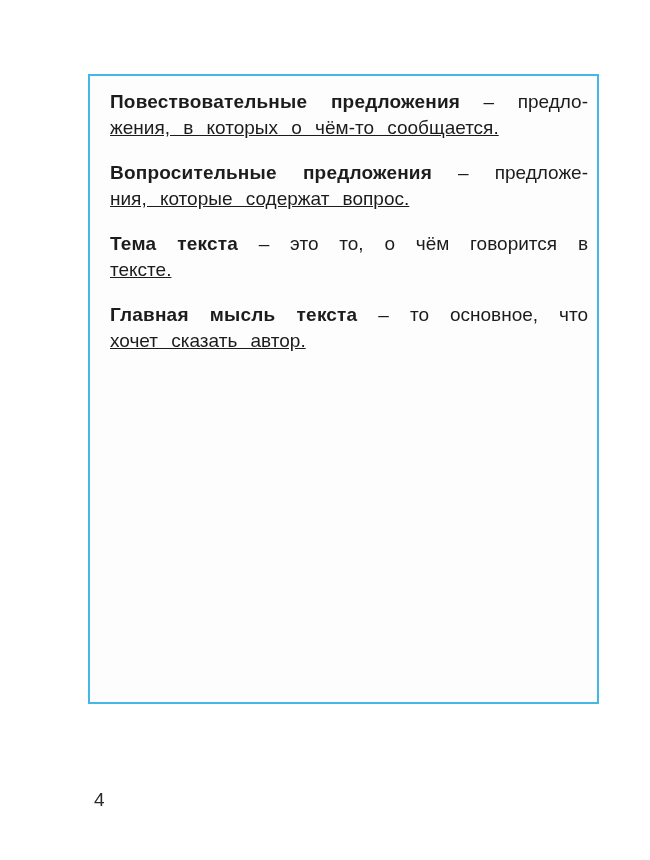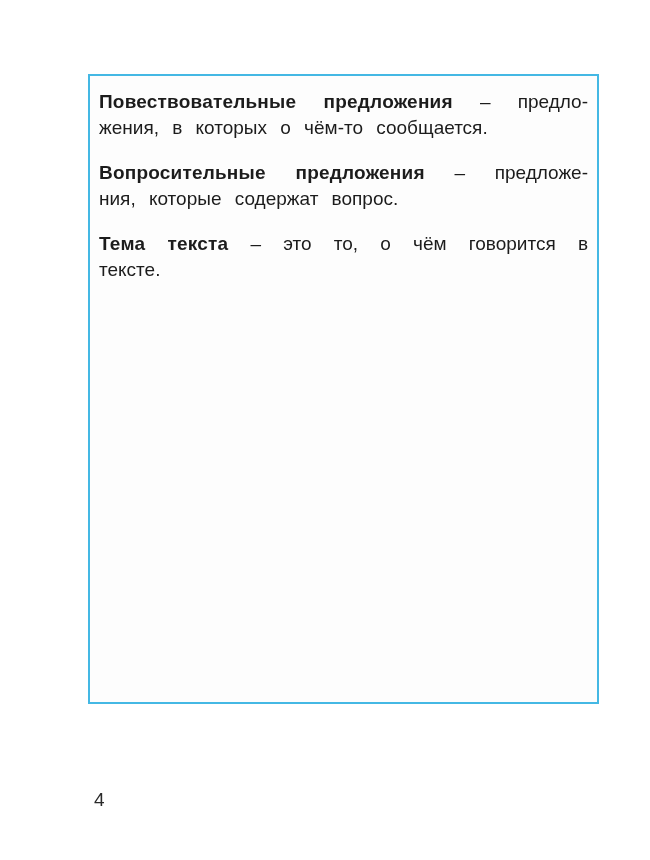"Повествовательные предложения – предло-" .line { margin-left: none -> 11px }
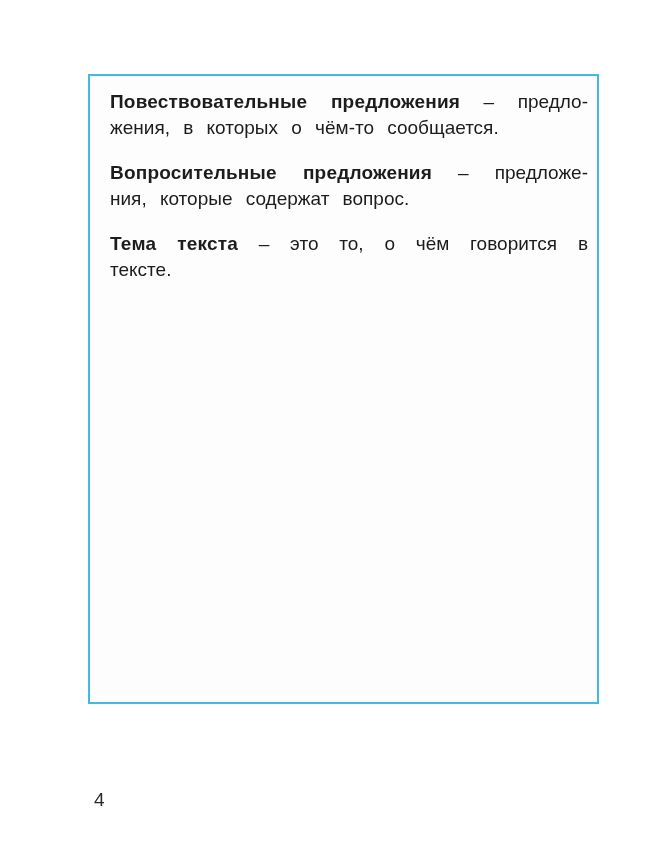"жения, в которых о чём-то" .line.last { text-decoration: none -> underline }
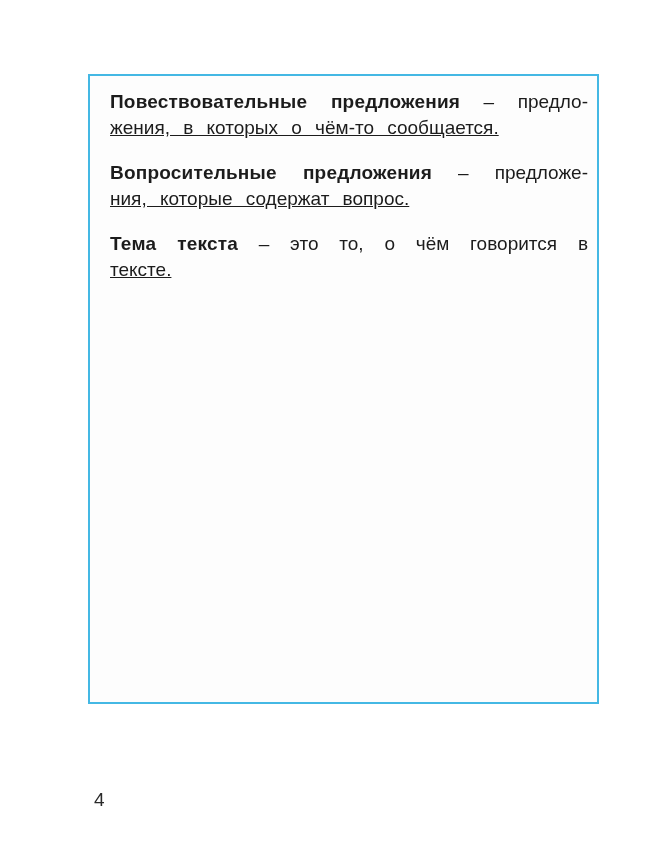"Главная мысль текста – то" div.para { html: none -> <div> <div><span>Главная мысль текста</span> – то основное, что</div> <div>хочет сказать автор.</div> </div> }
